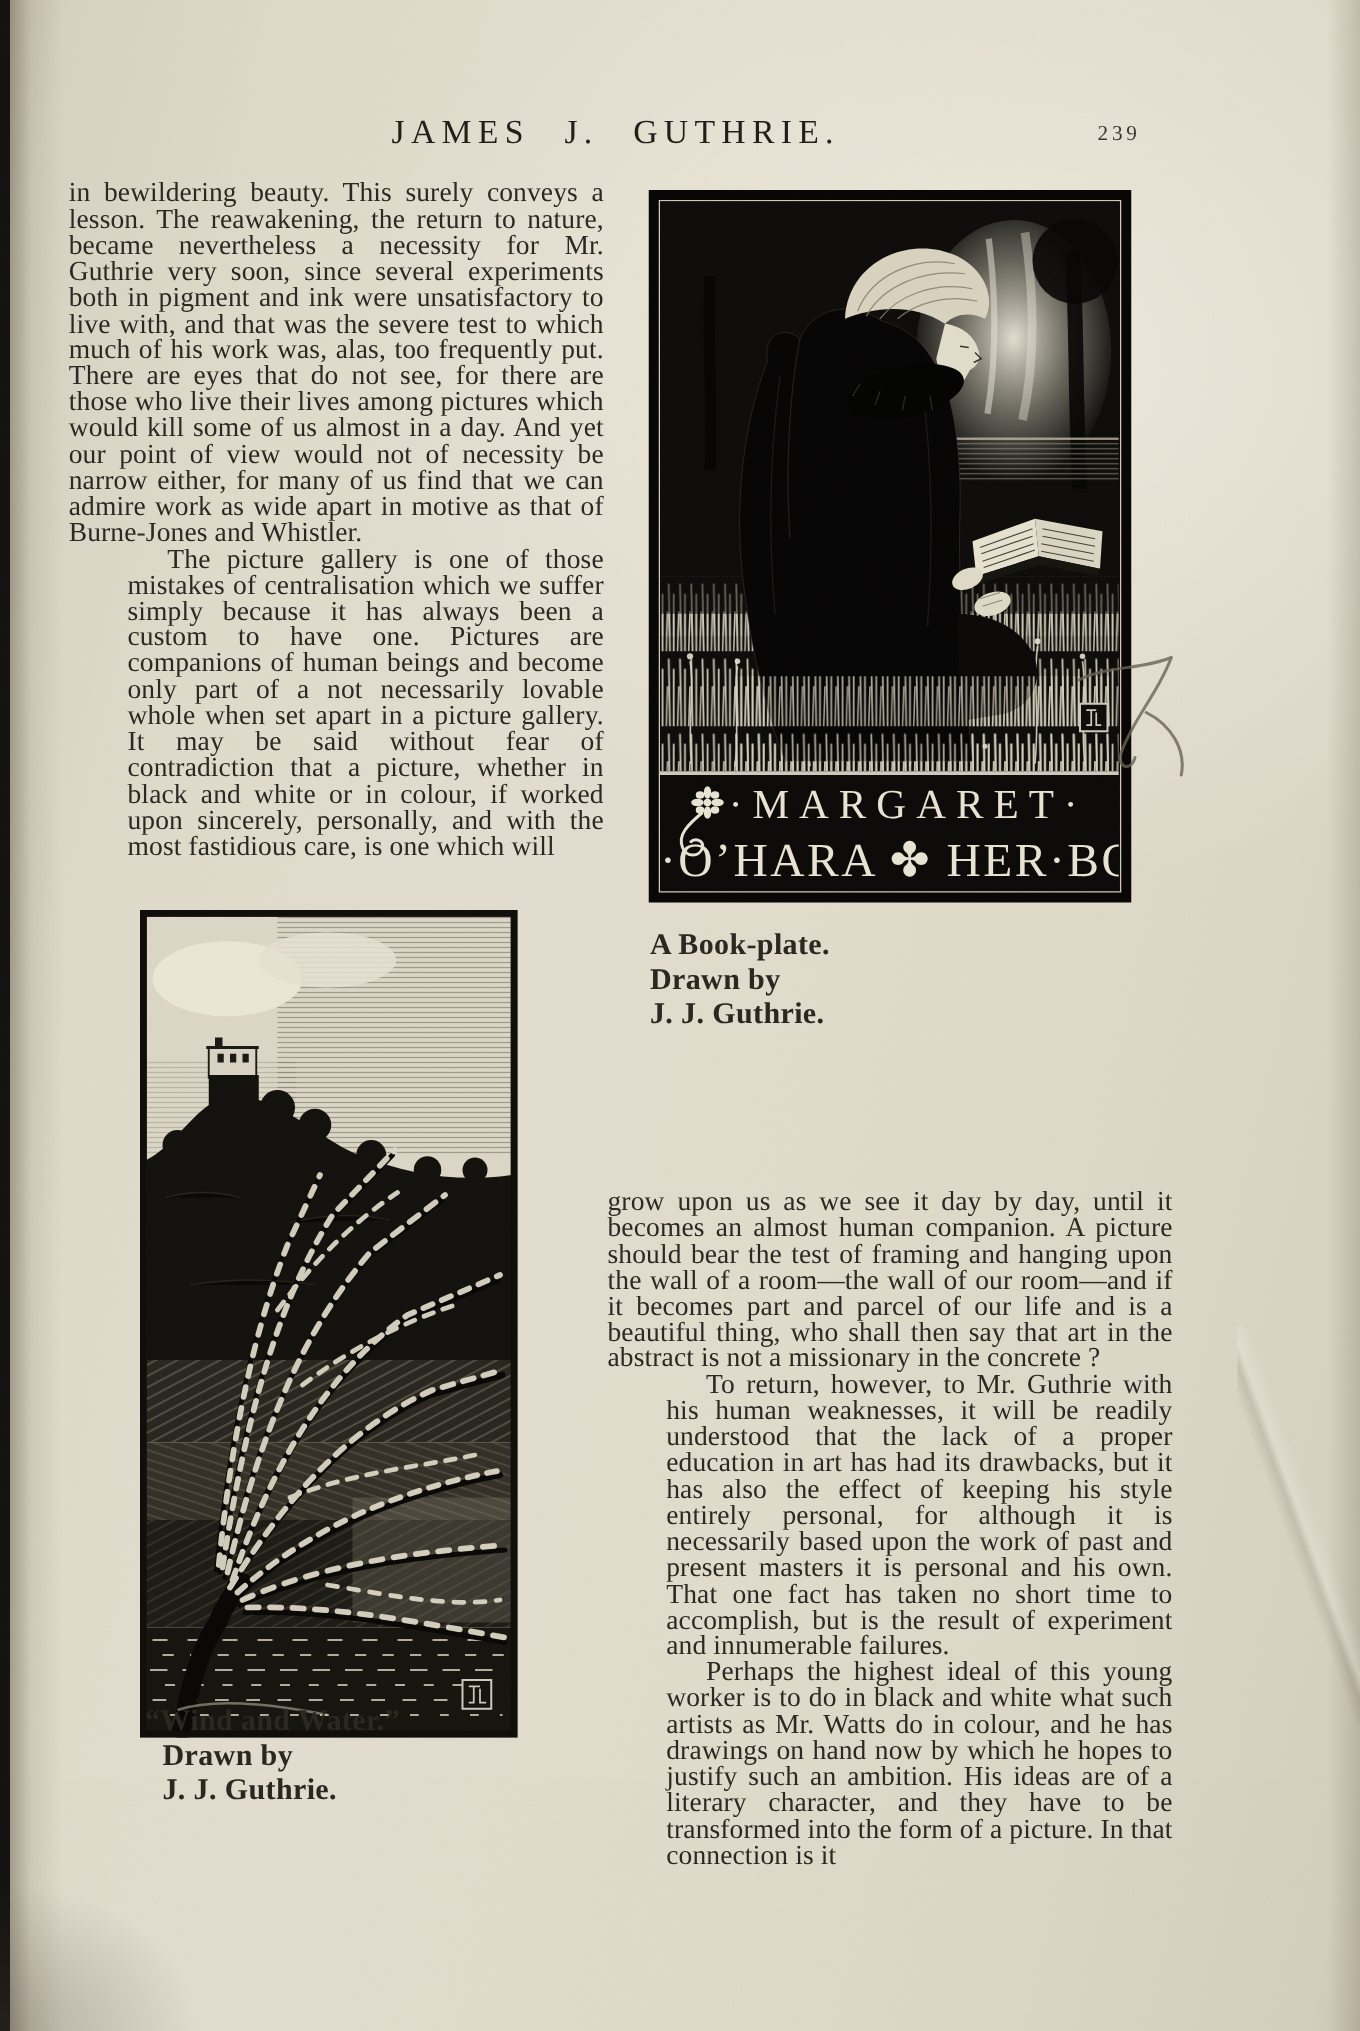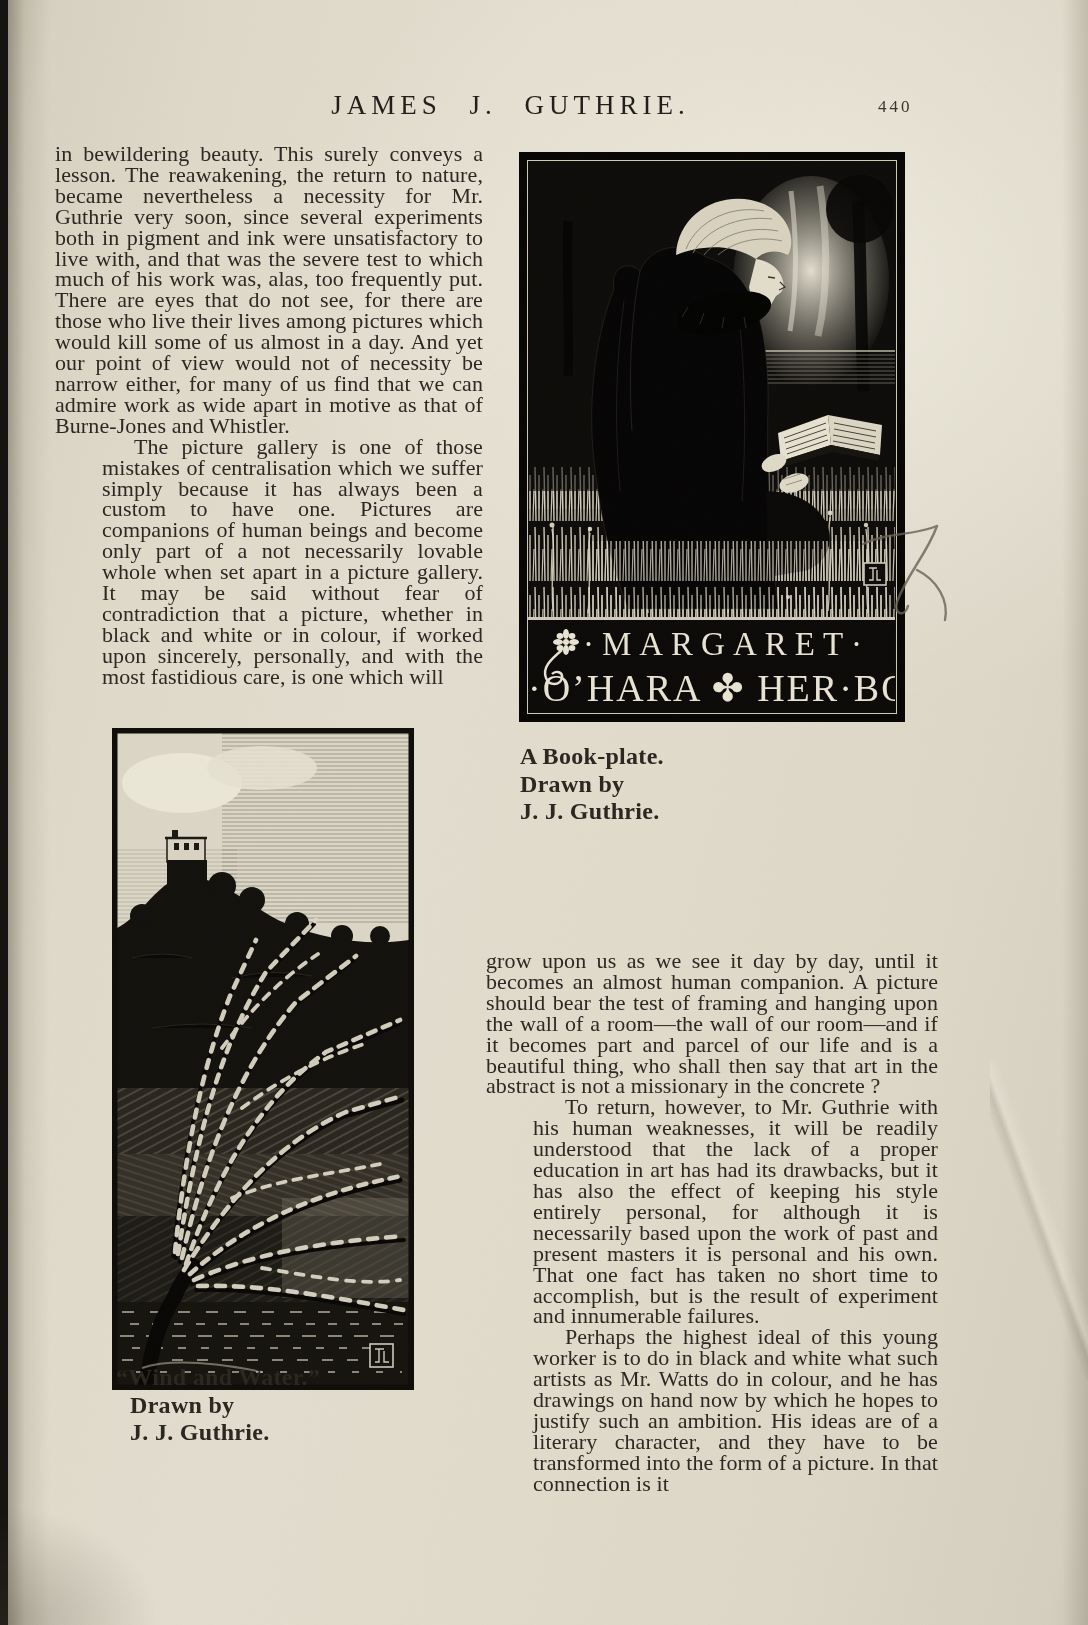"JAMES J. GUTHRIE." .title { margin-left: 18px -> none }
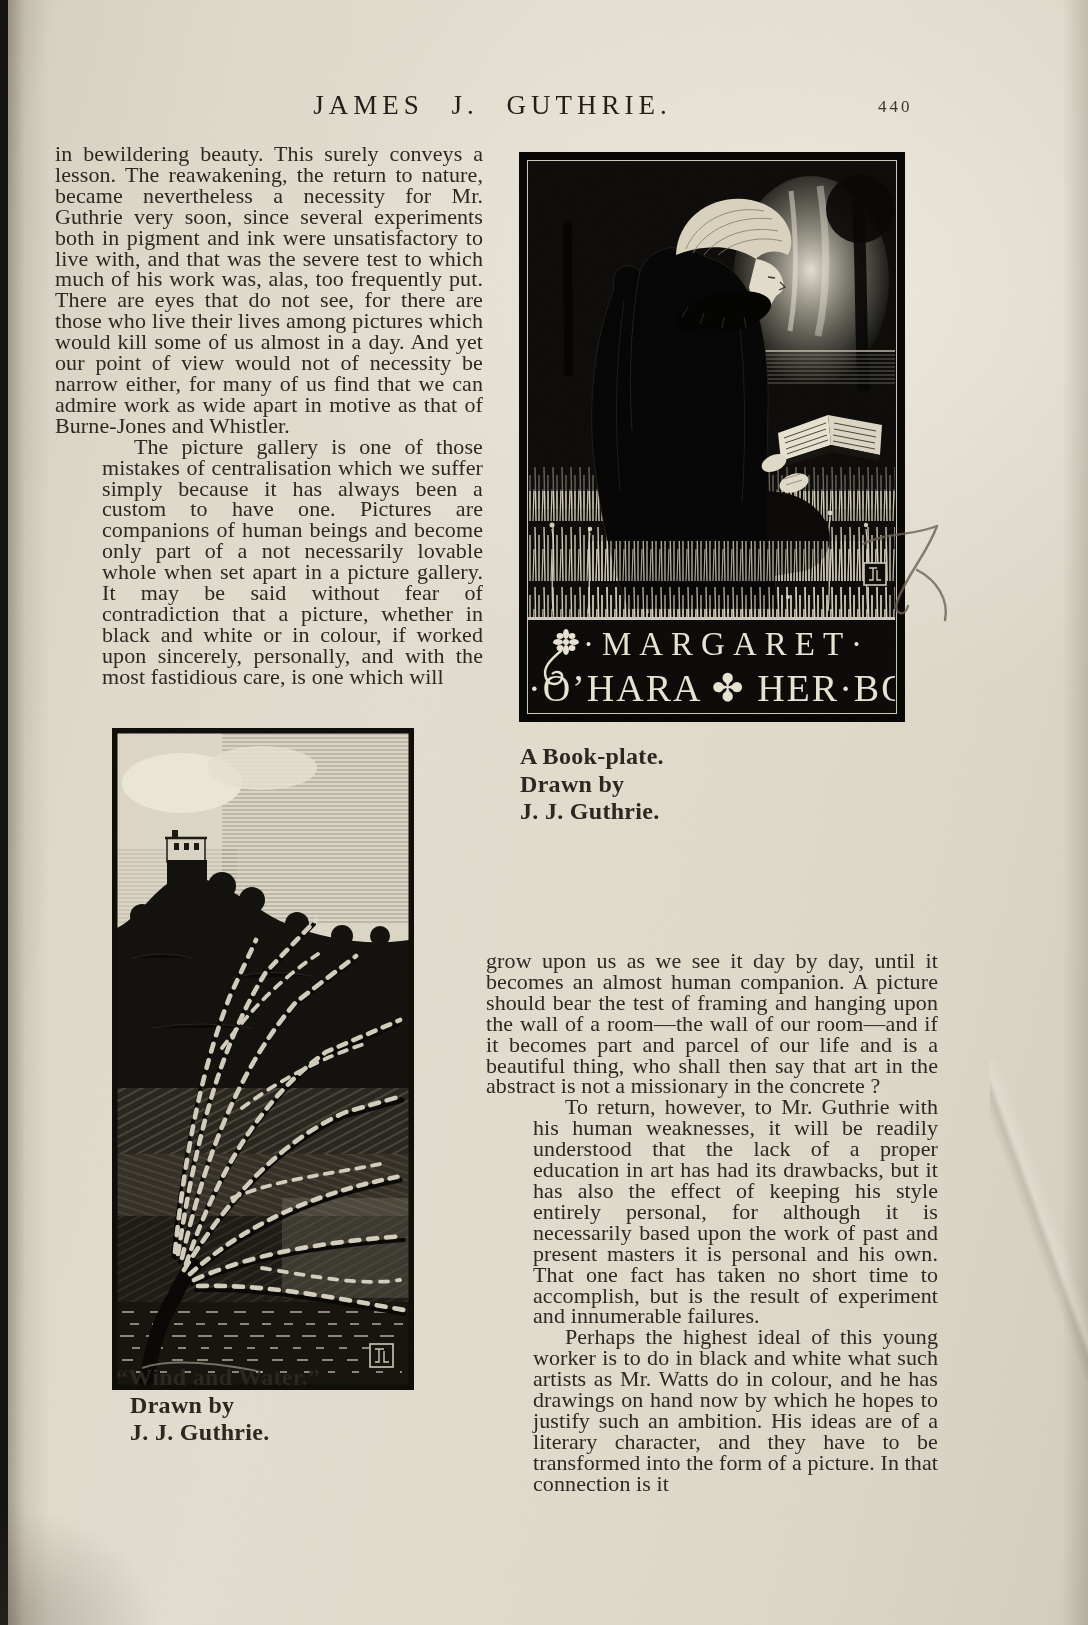"440" div.pagenum { text: 440 -> 239 }
